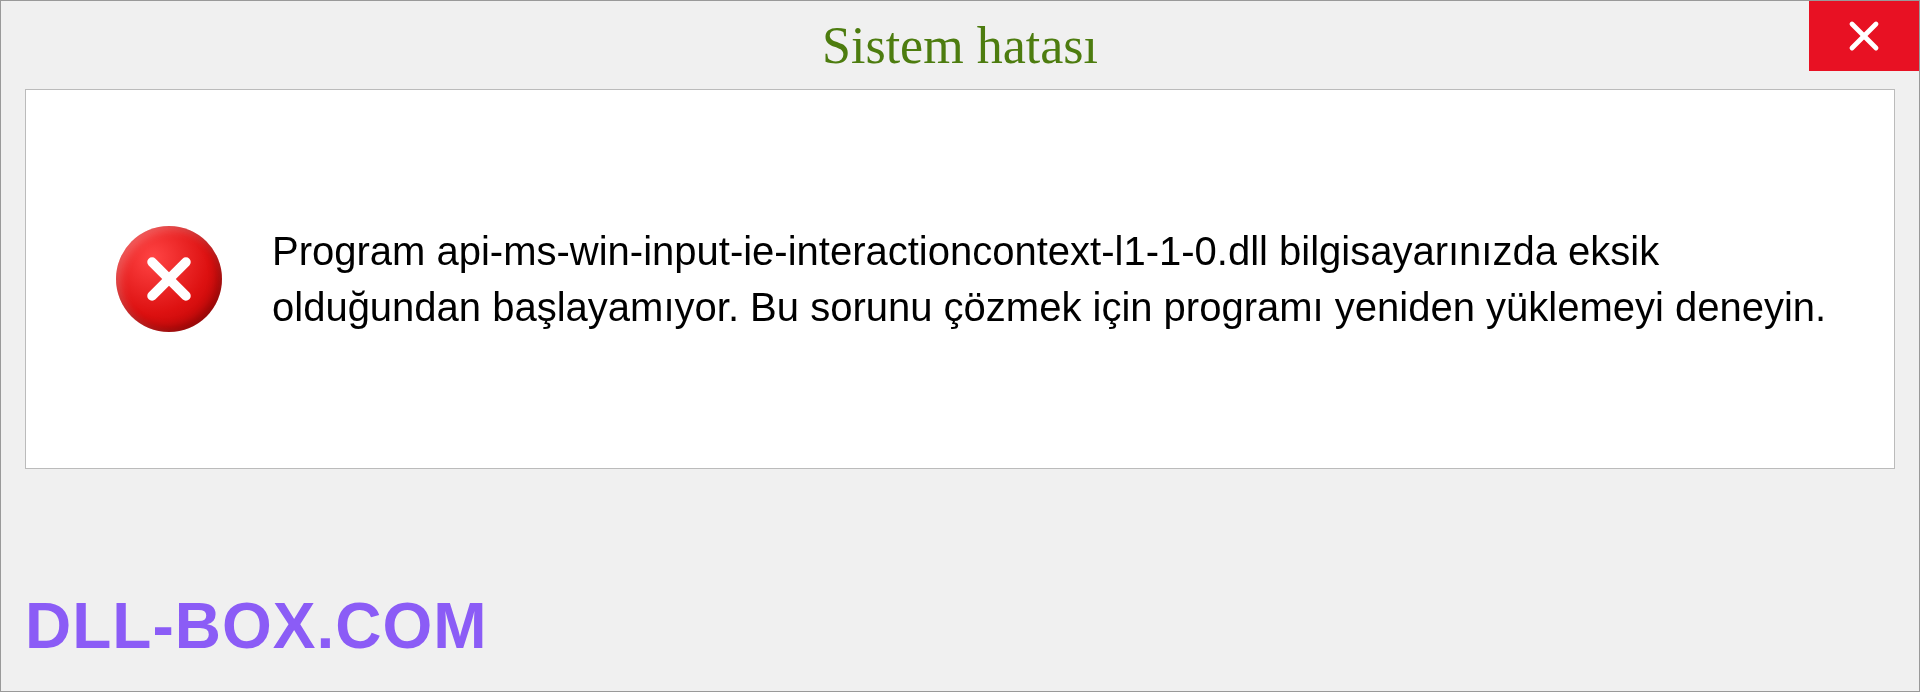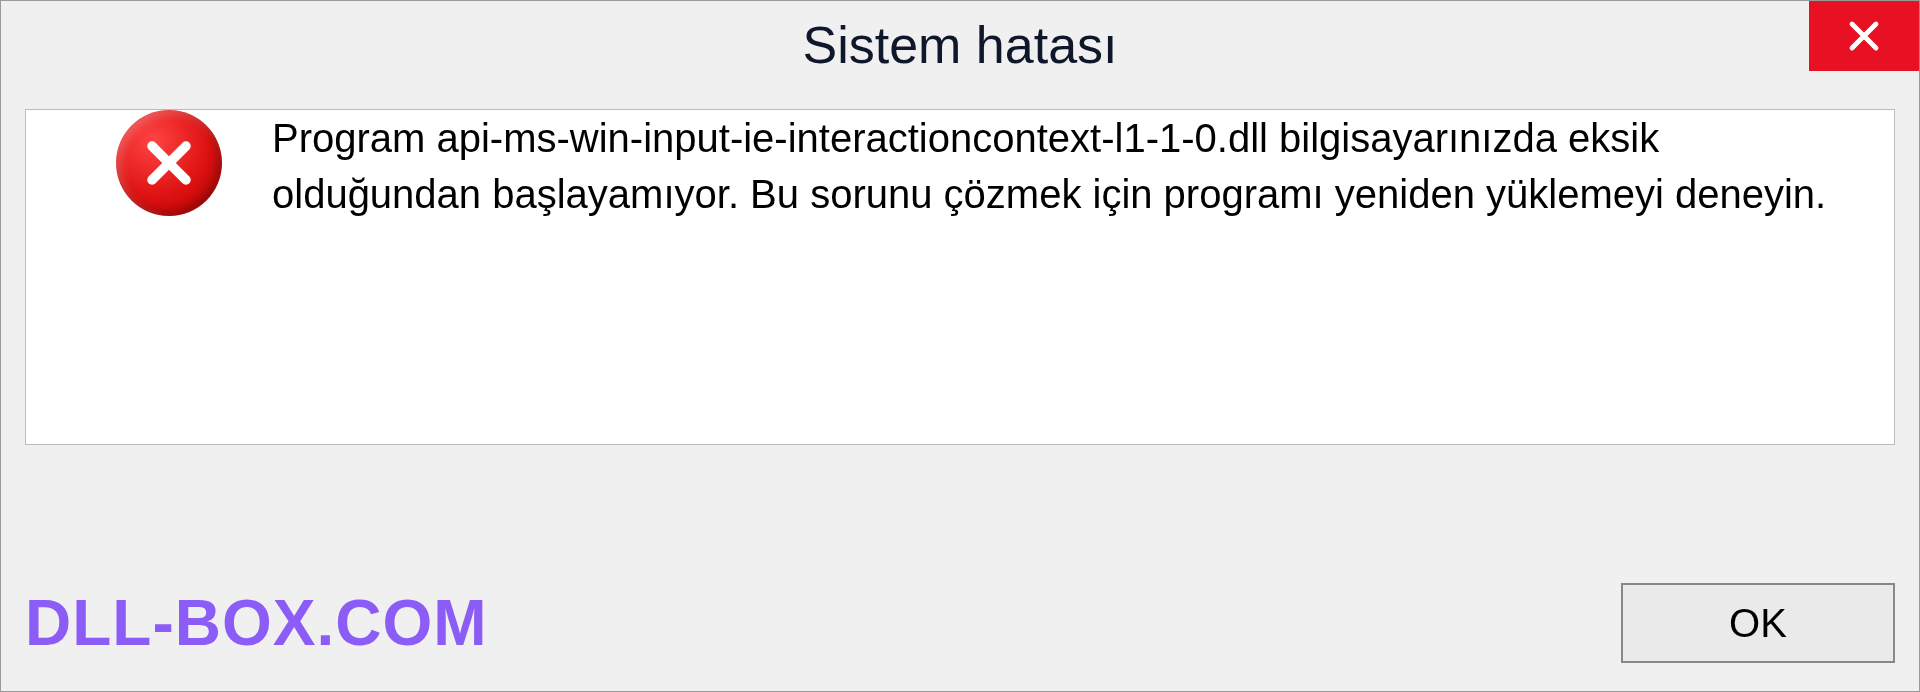"Sistem hatası" .title { color: #0f172a -> #4d7c0f; font-family: none -> Liberation Serif, serif }
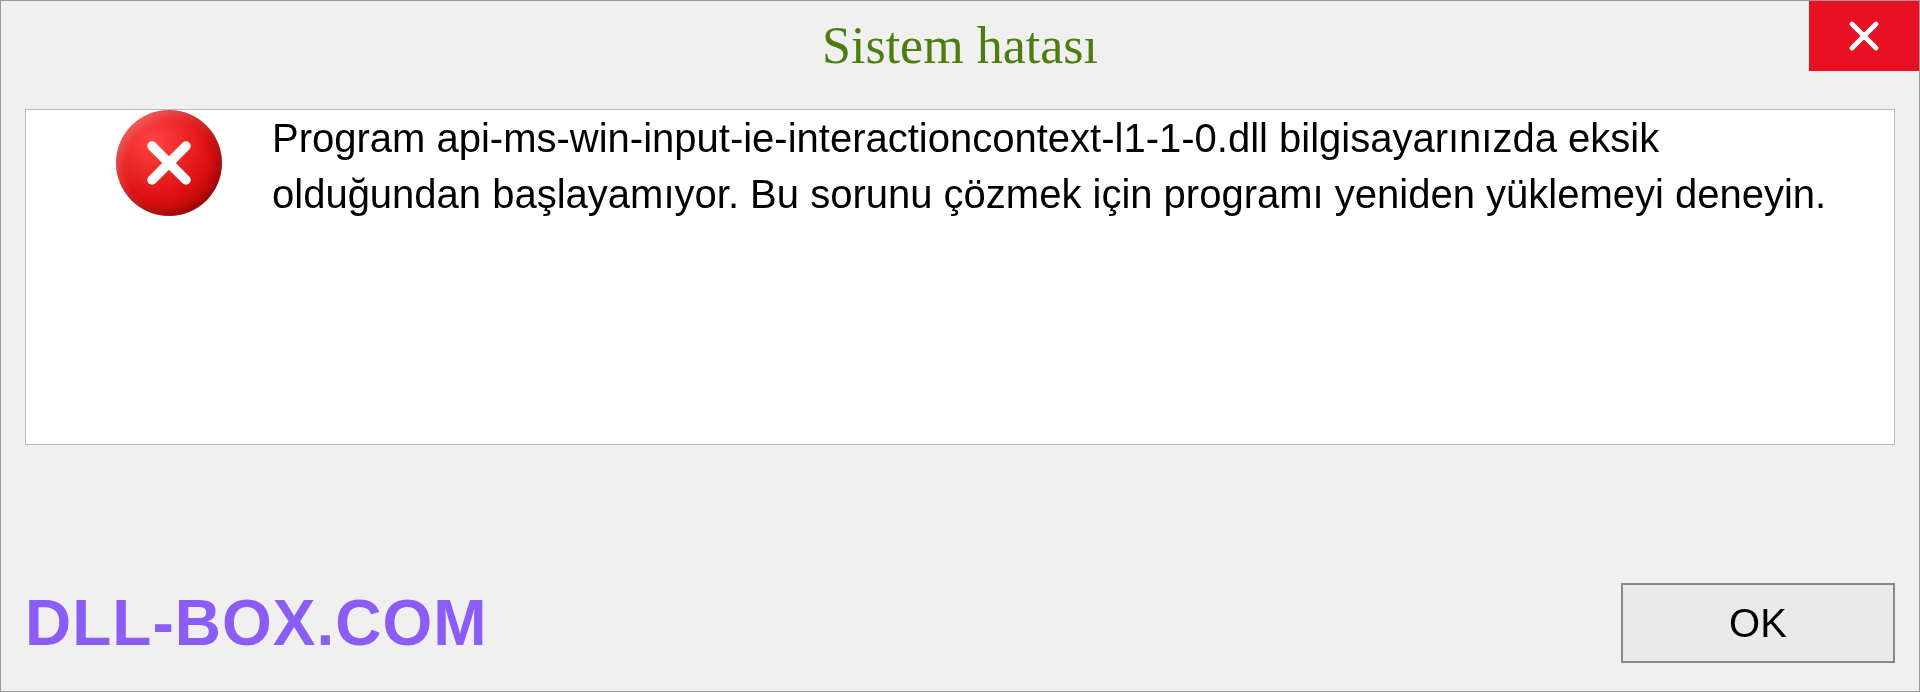"Program" .content-area { align-items: flex-start -> center; height: 336px -> 380px; margin: 20px 24px 0 24px -> 0 24px 0 24px }
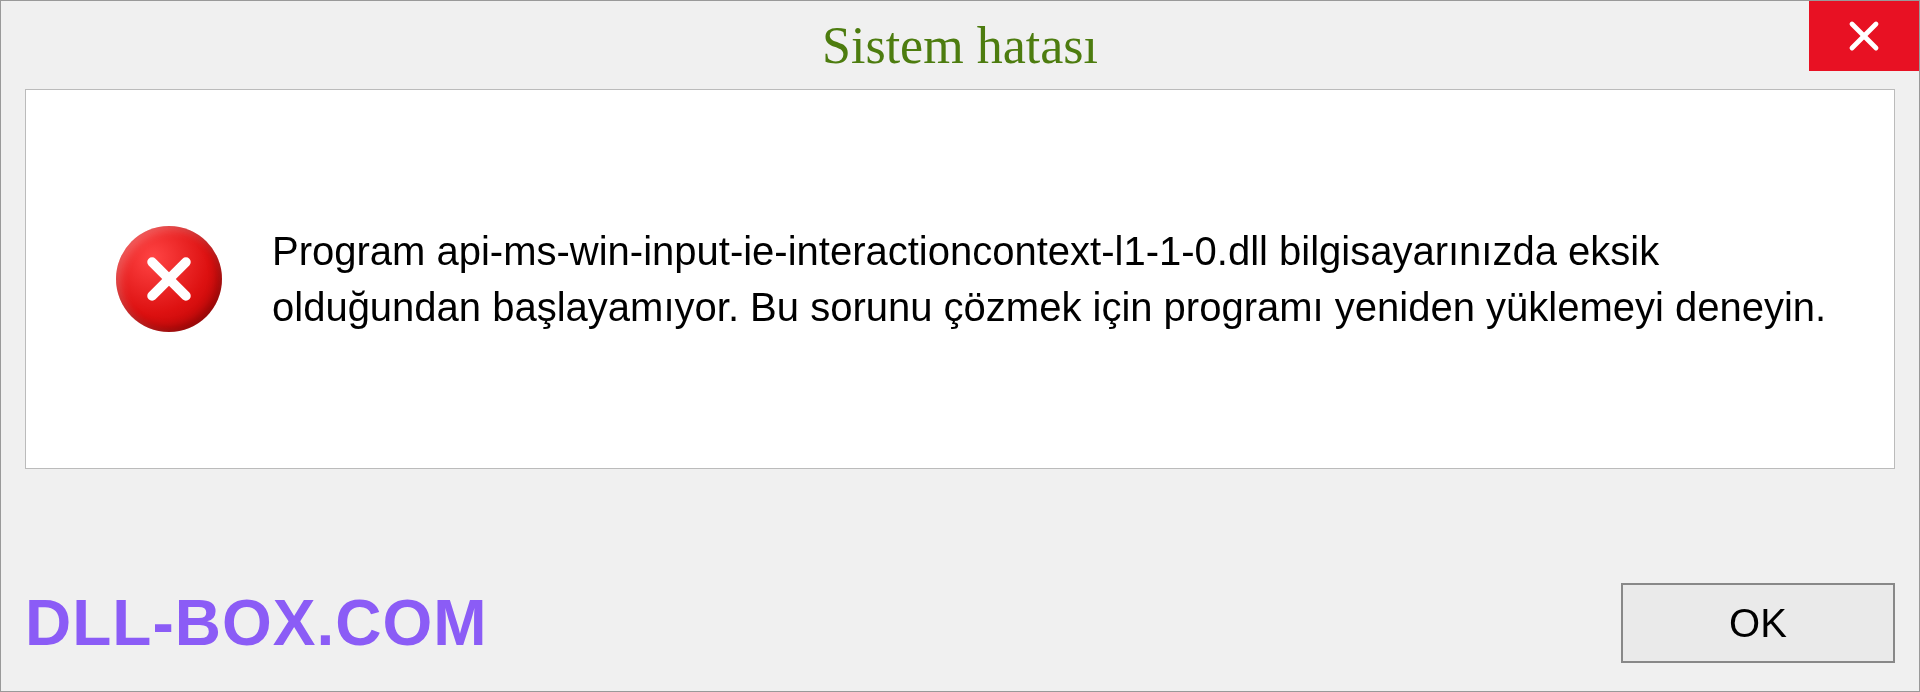"OK" button.ok-btn { html: <button>OK</button> -> none }
